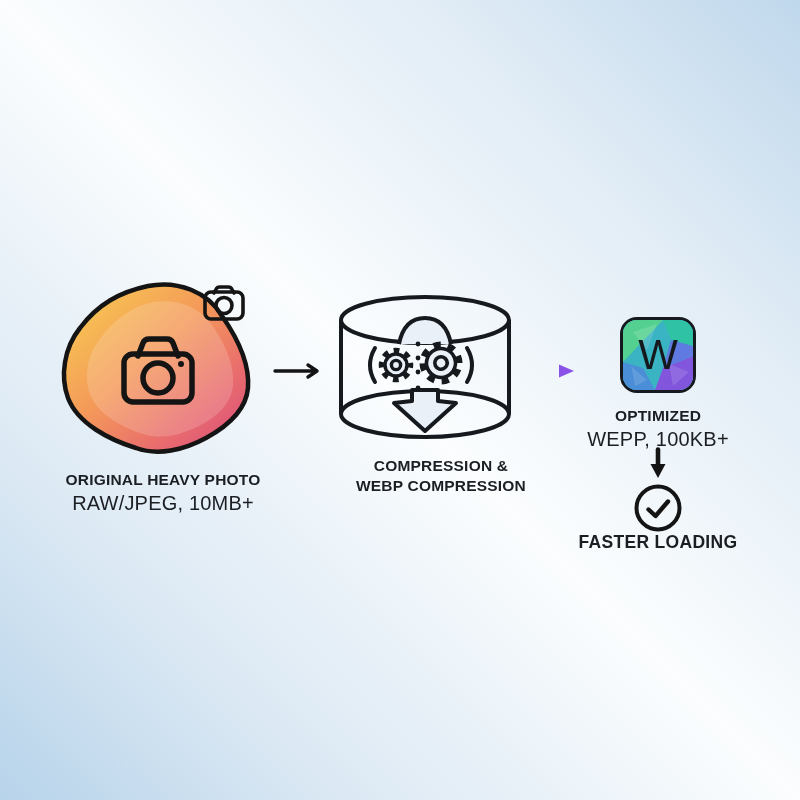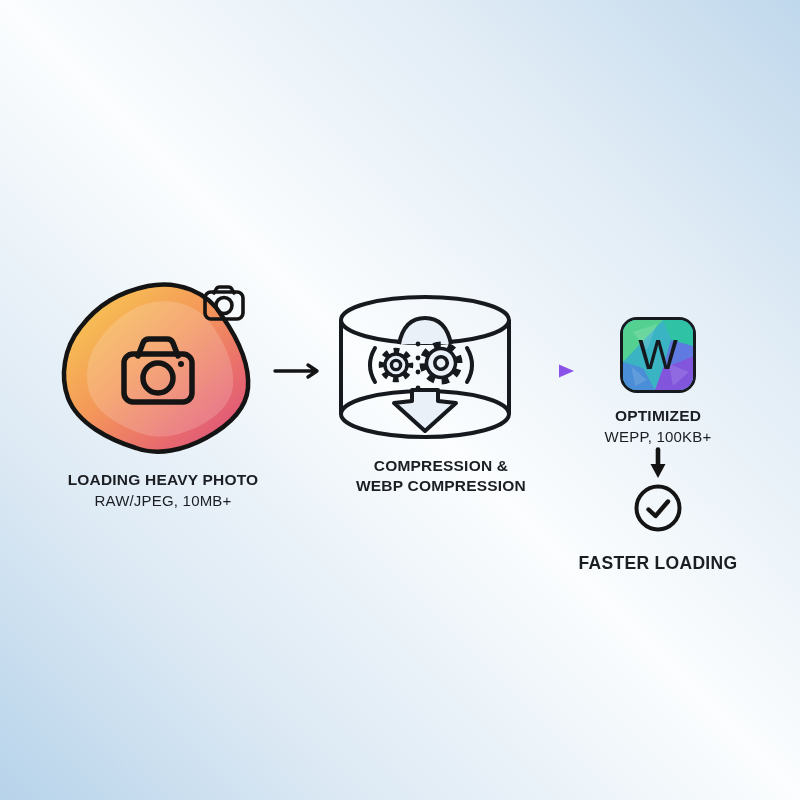"WEPP, 100KB+" .label .t2 { font-size: 15px -> 20px }
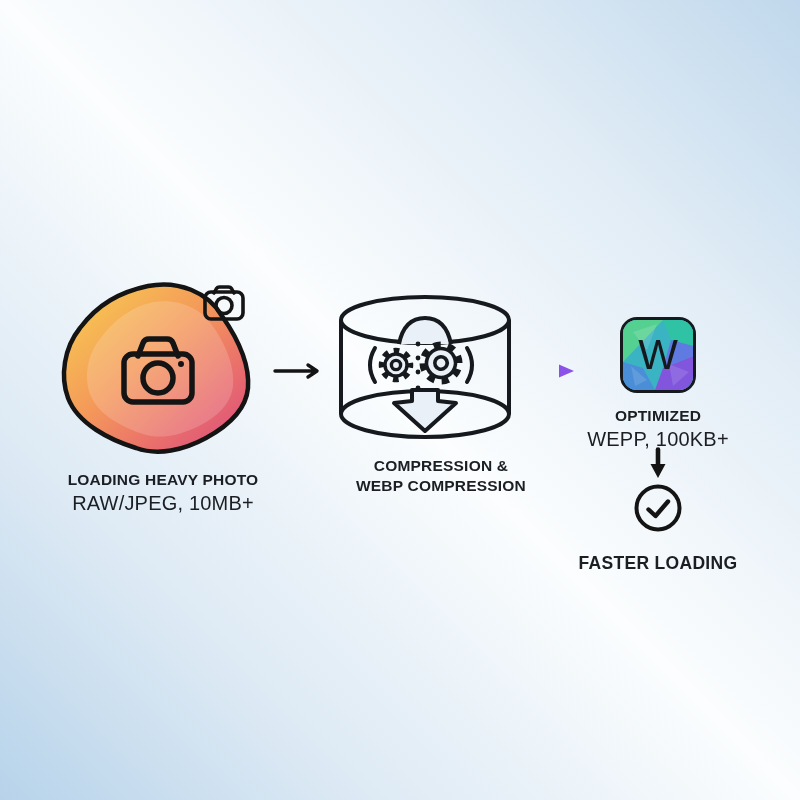"LOADING HEAVY PHOTO" div.t1 { text: LOADING -> ORIGINAL }
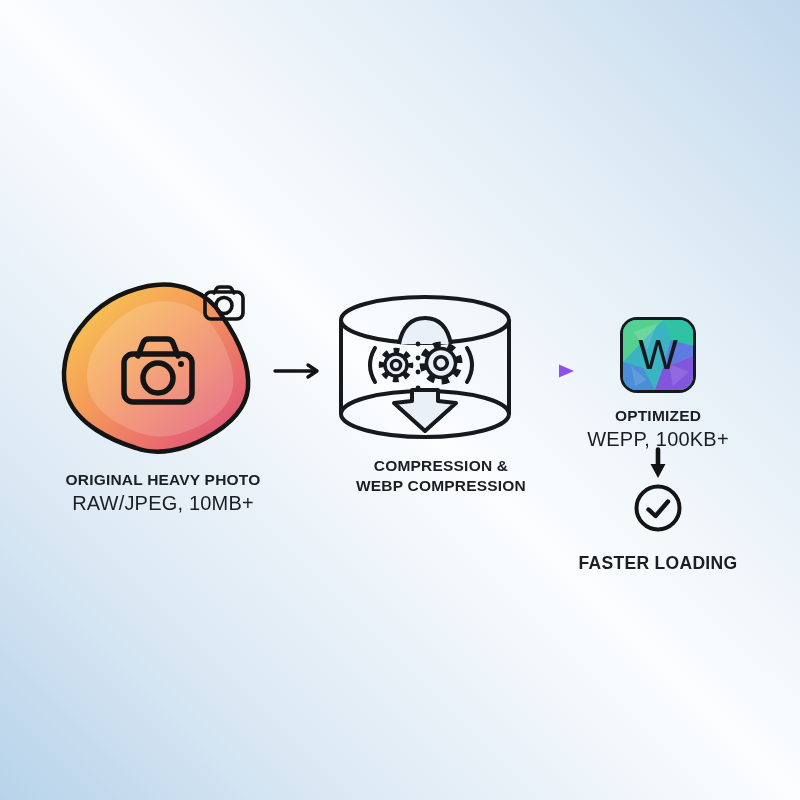"FASTER LOADING" div.label { top: 552px -> 531px }
